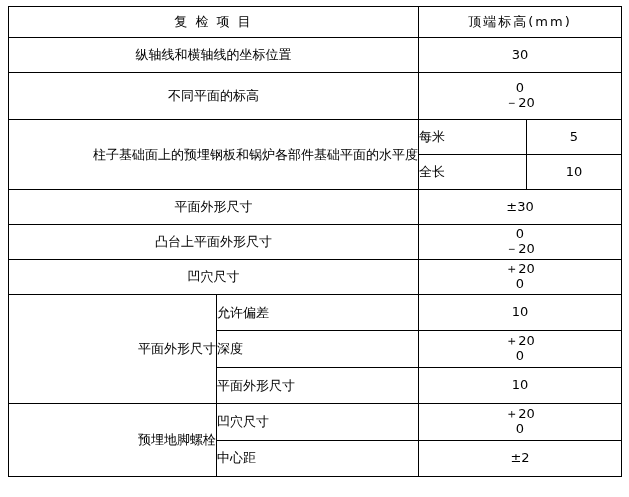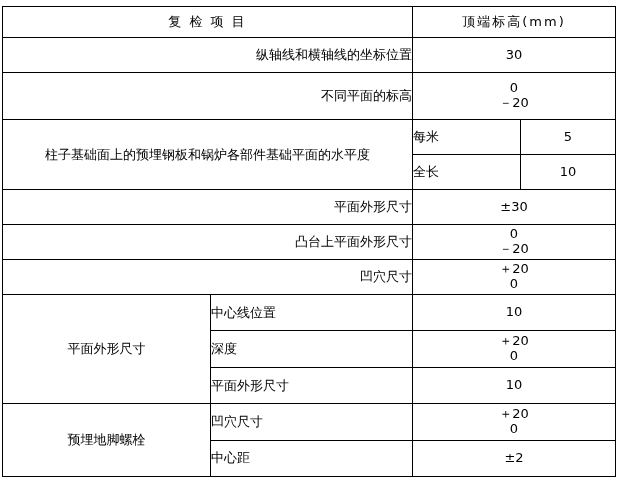"复 检 项 目" #sheet { padding: 6px 8px 6px 2px -> 6px 8px 6px 8px }
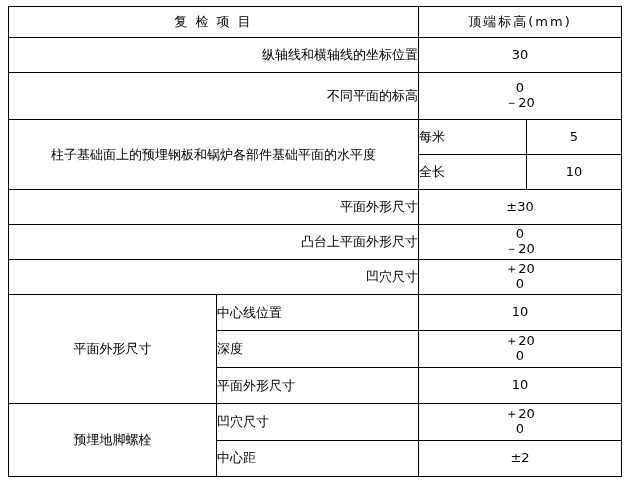"纵轴线和横轴线的坐标位置" .lbl { text-align: right -> center }
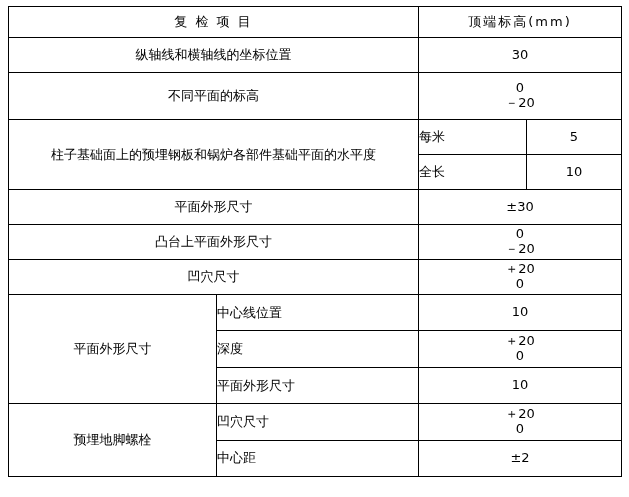"柱子基础面上的预埋钢板和锅炉各部件基础平面的水平度" .lbl2 { text-align: center -> right }
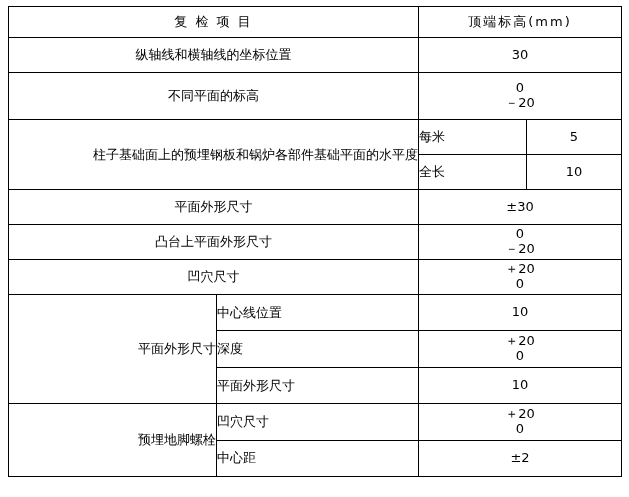"中心线位置" td.sub { text: 中心线位置 -> 允许偏差 }
